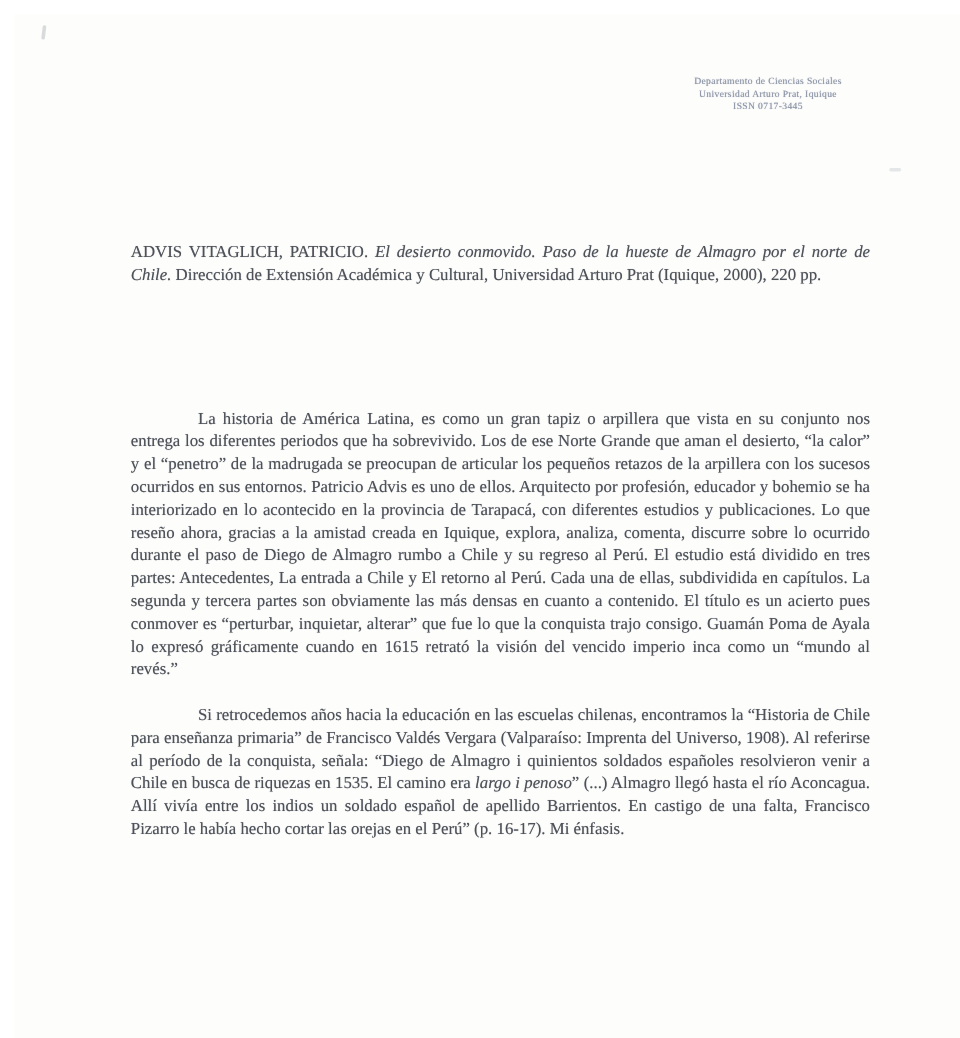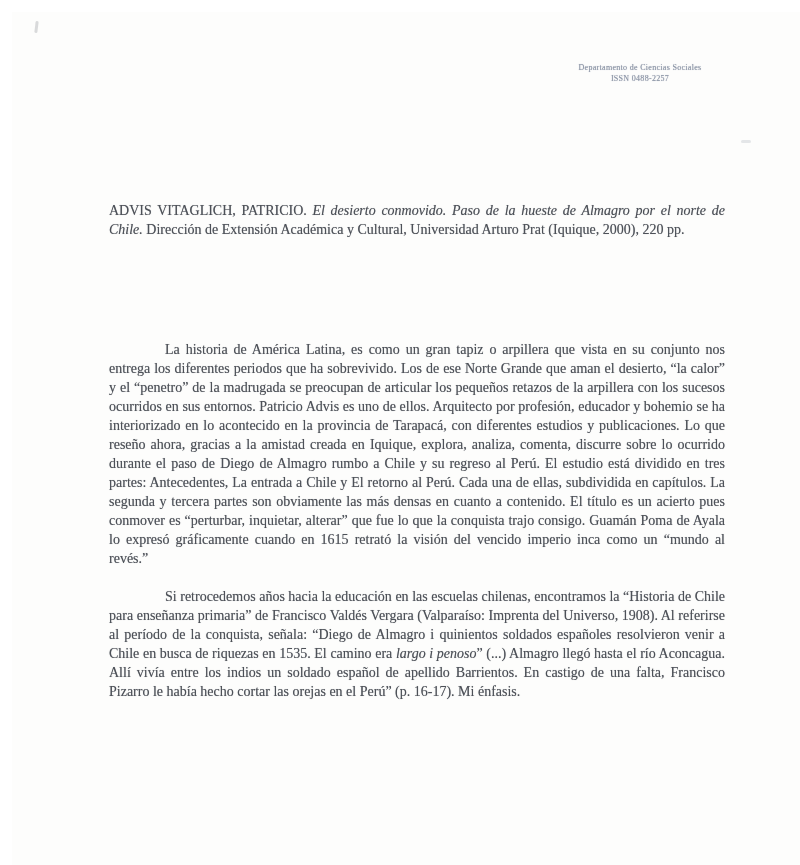"Universidad Arturo Prat, Iquique" div { html: none -> <div>Universidad Arturo Prat, Iquique</div> }
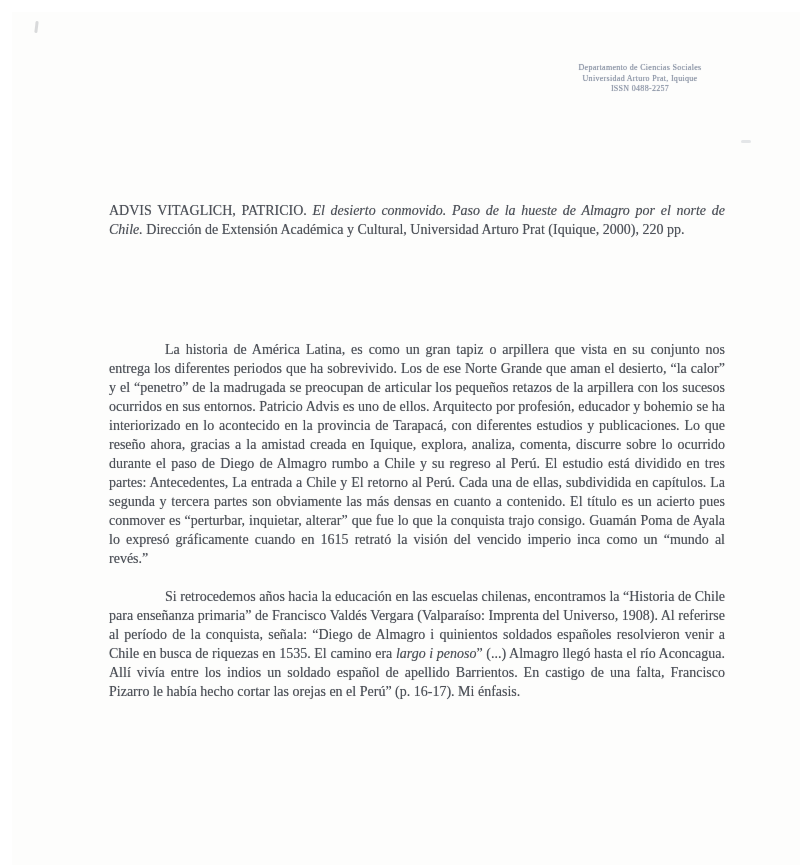"ISSN 0488-2257" div { text: 0488-2257 -> 0717-3445 }
